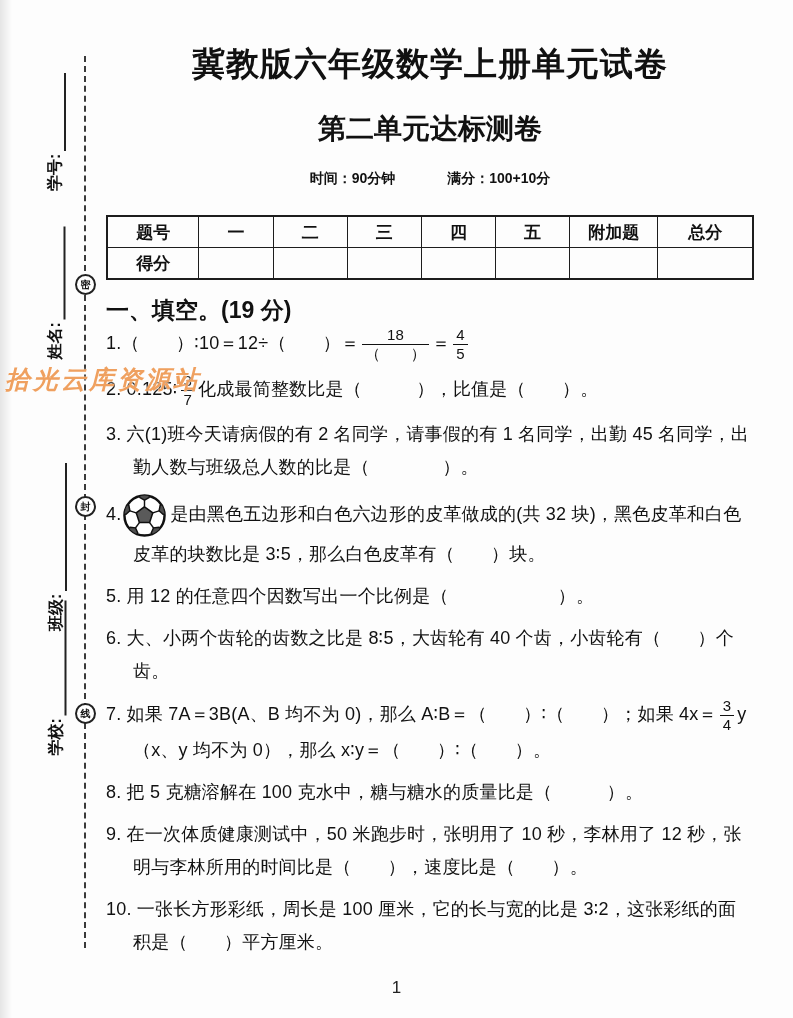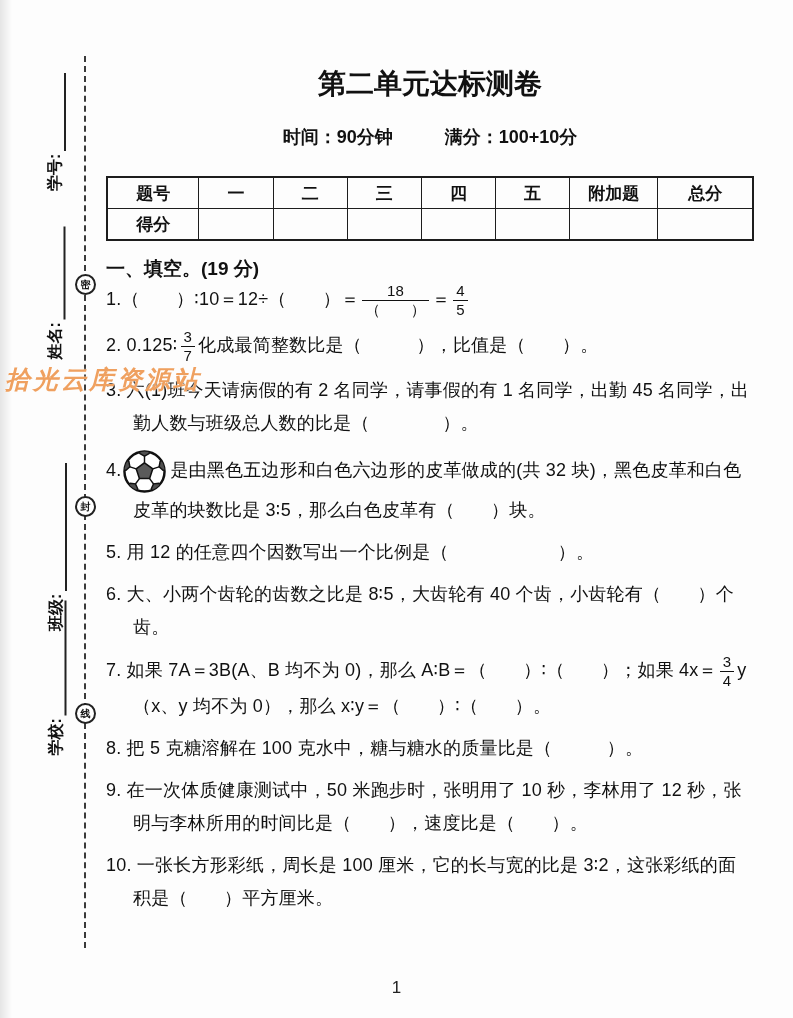"冀教版六年级数学上册单元试卷" div.title { html: none -> <div>冀教版六年级数学上册单元试卷</div> }
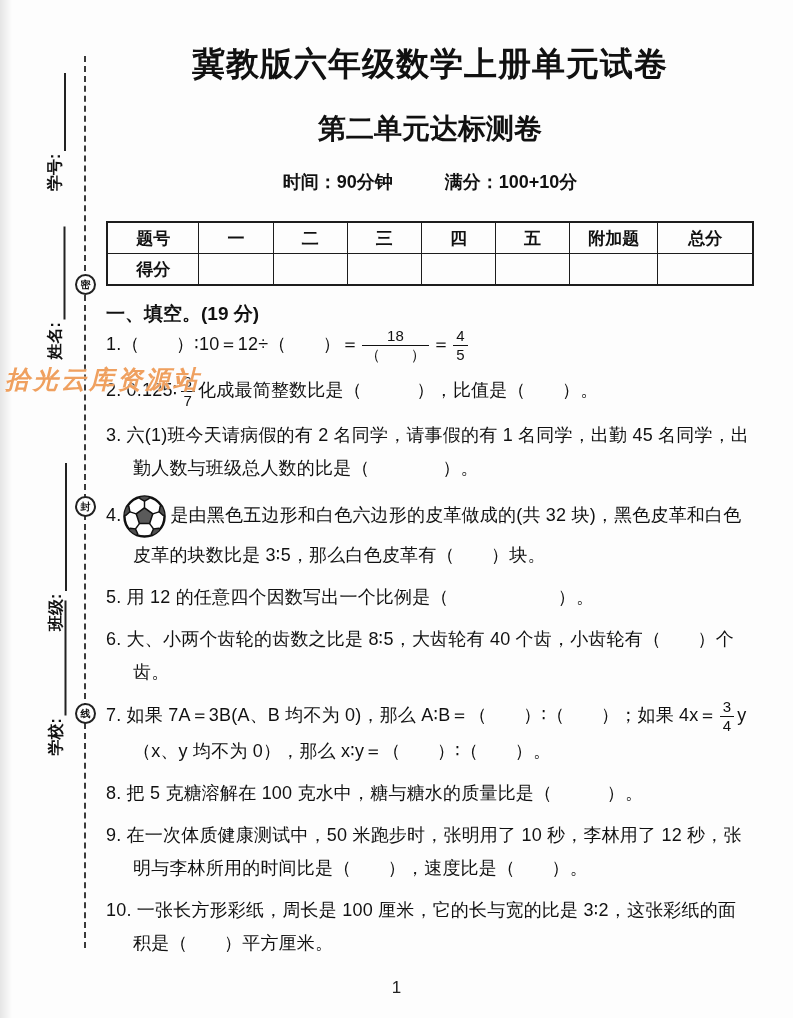"时间：90分钟" .meta { font-size: 18px -> 14px }
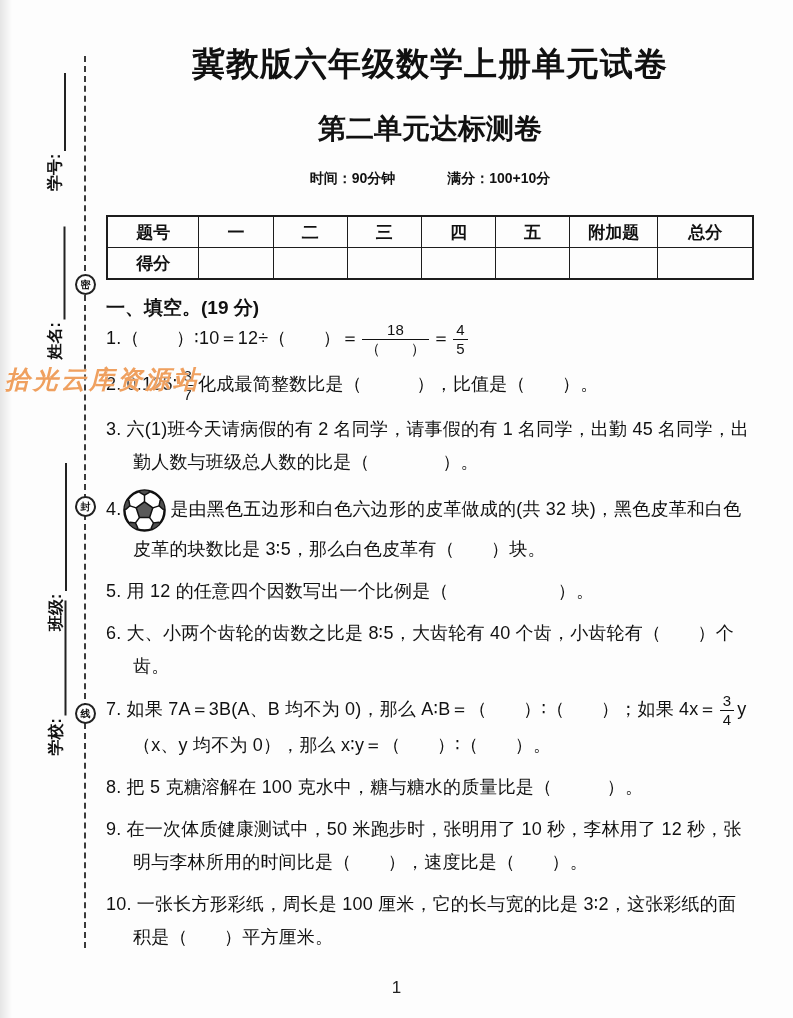"一、填空。(19 分)" .section-heading { font-size: 19px -> 23px }
